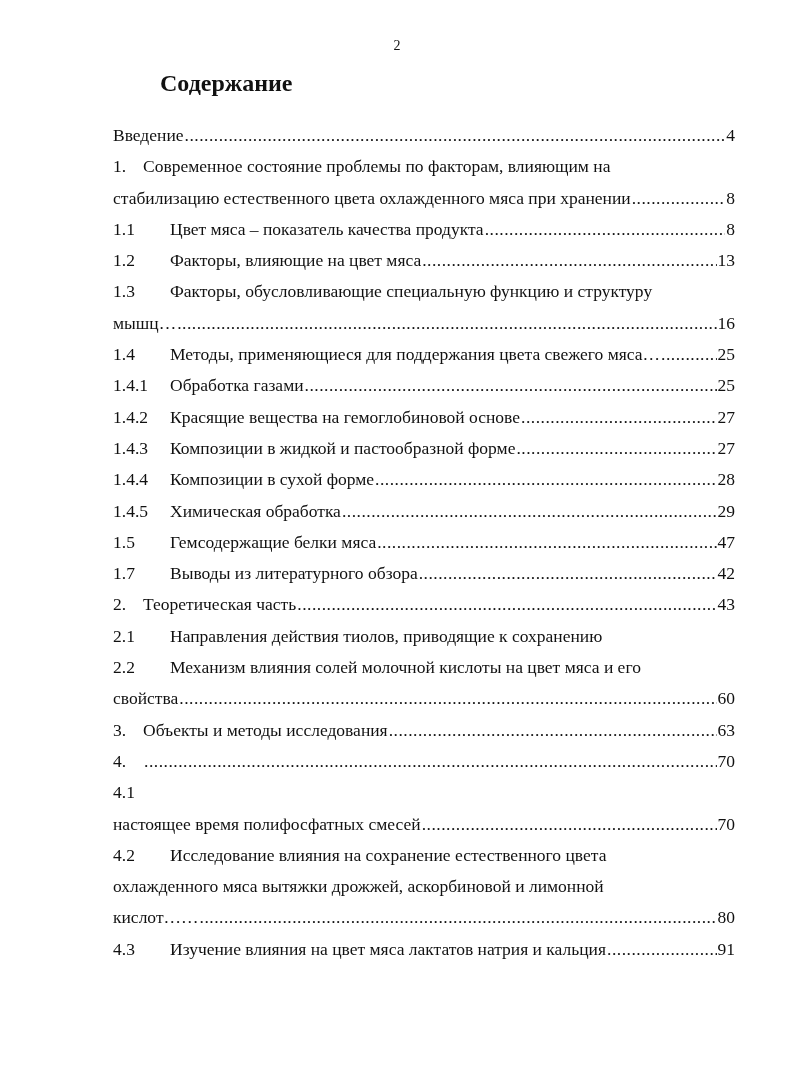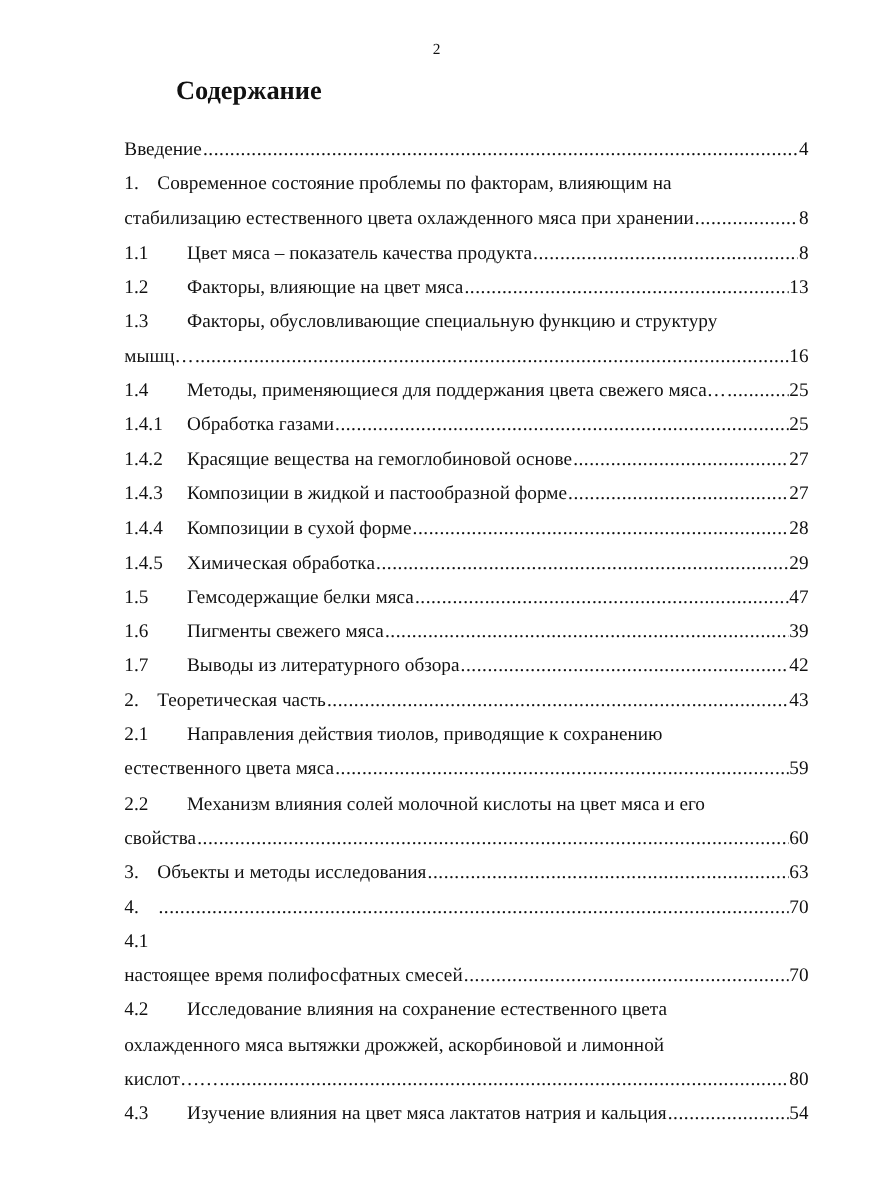"1.6" div { html: <div> <div> <span>1.6</span> <span>Пигменты свежего мяса </span> <span></span> <span>39</span> </div> </div> -> none }
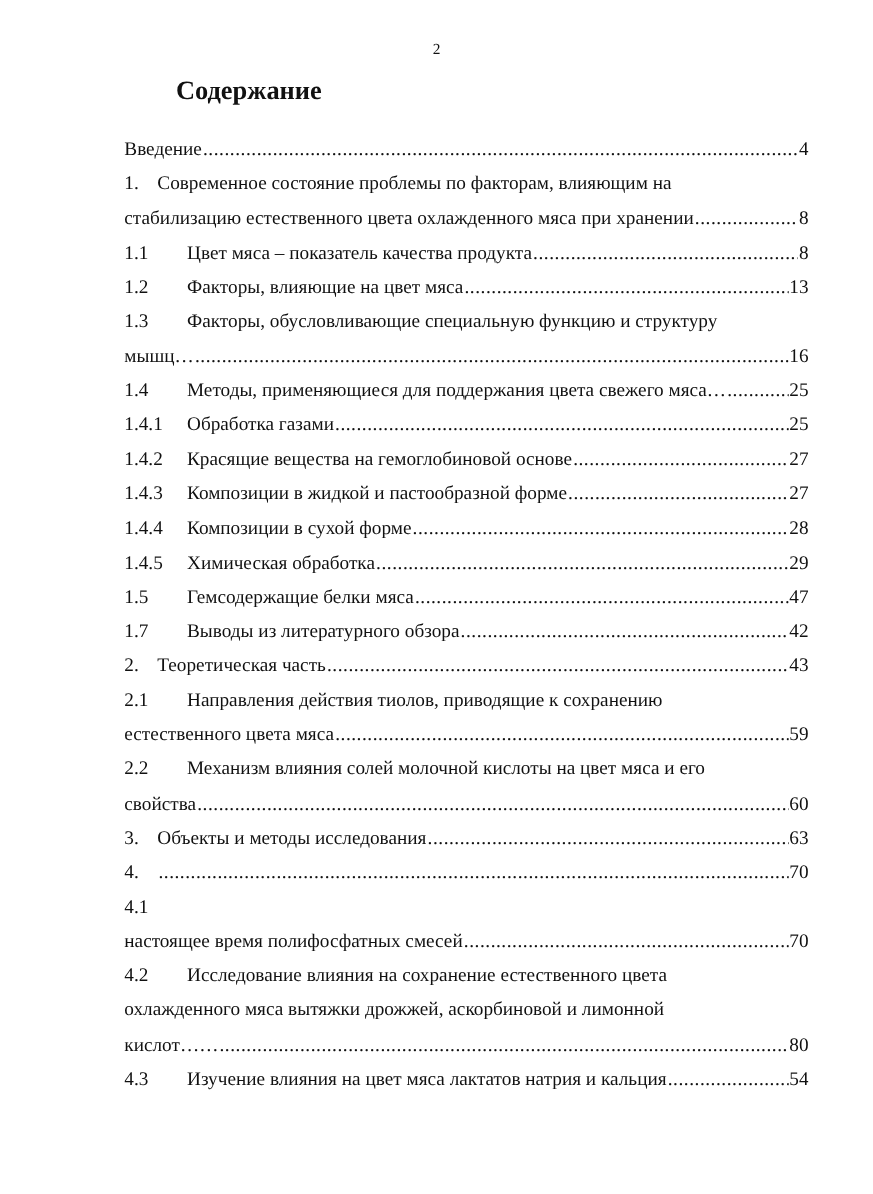"естественного цвета мяса" div.line { html: <div> <span>естественного цвета мяса</span> <span></span> <span>59</span> </div> -> none }
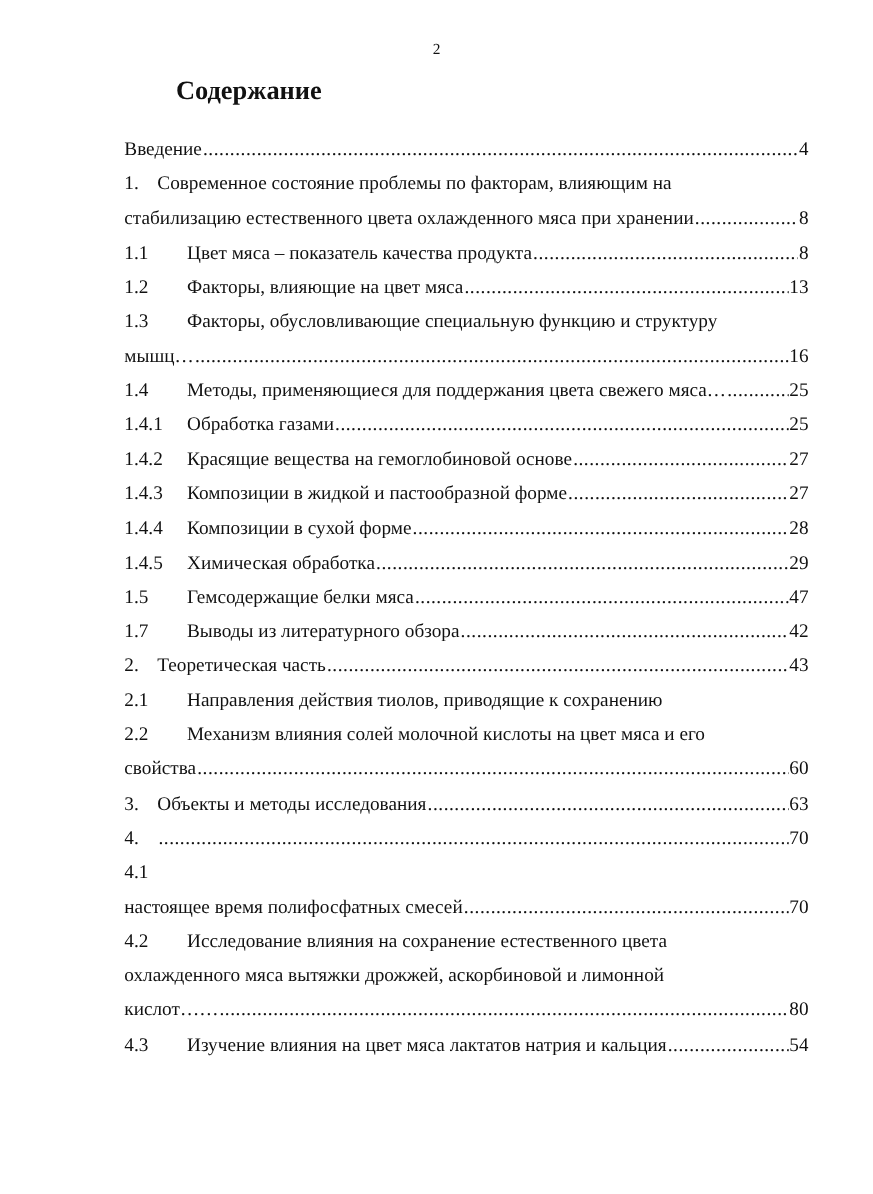"54" span.page { text: 54 -> 91 }
